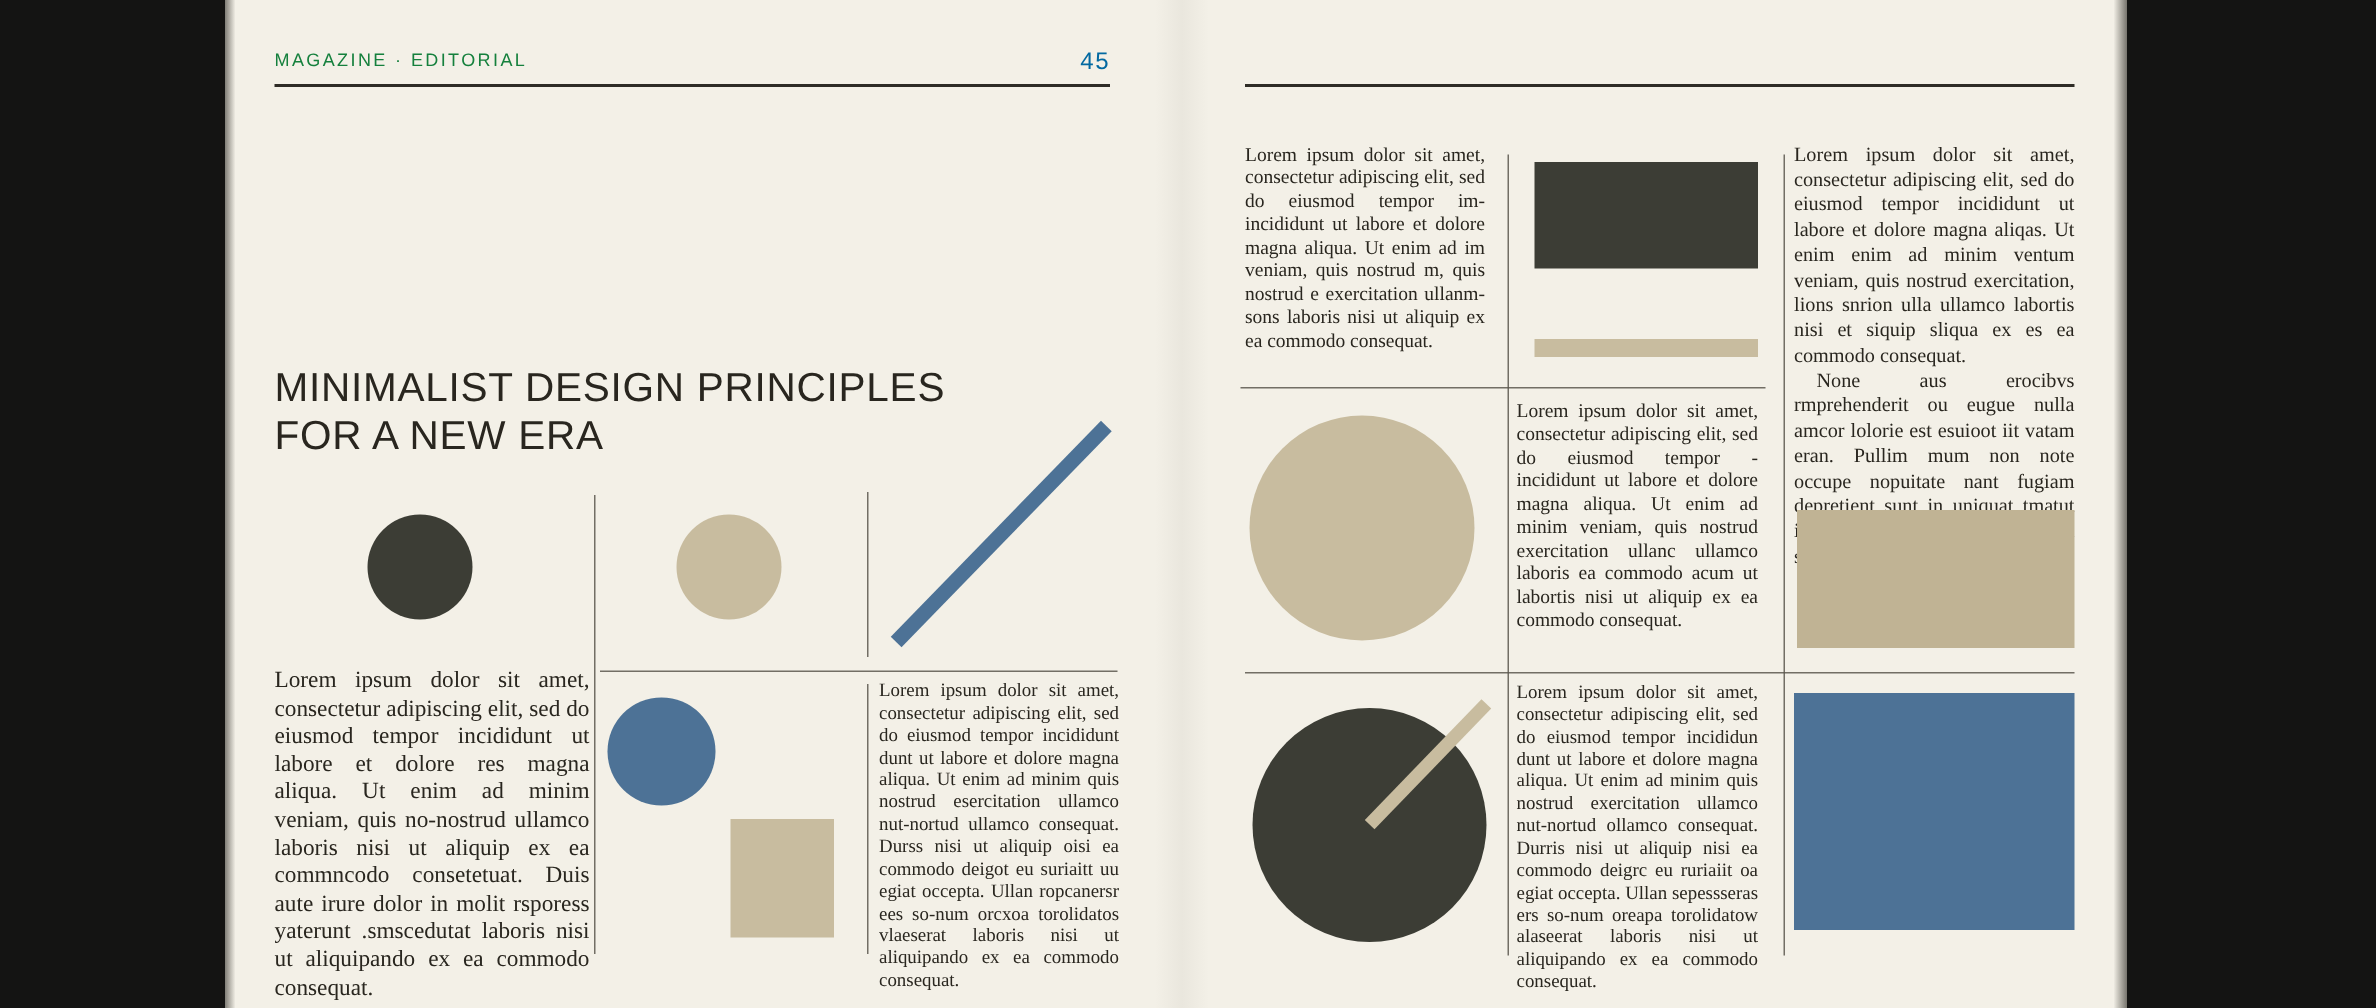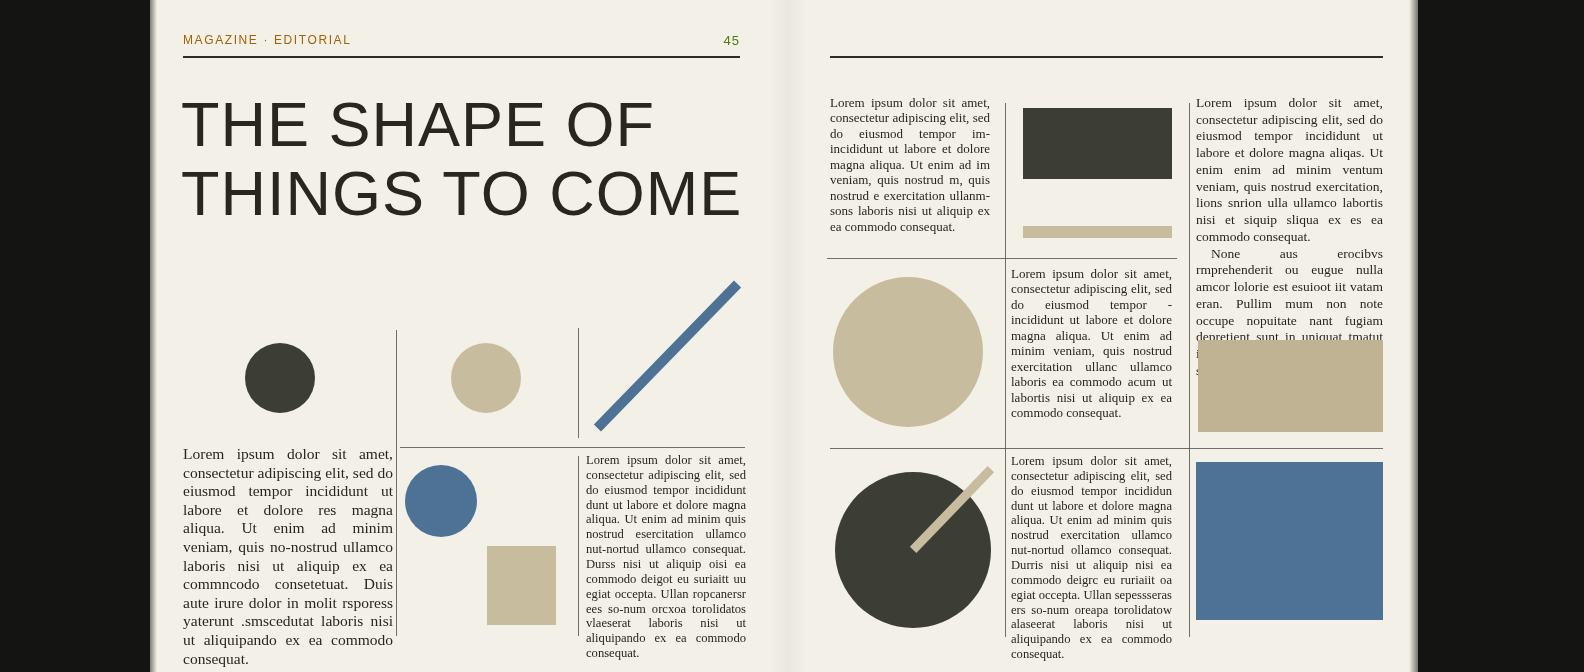"MAGAZINE · EDITORIAL" .kicker { color: #a16207 -> #15803d }
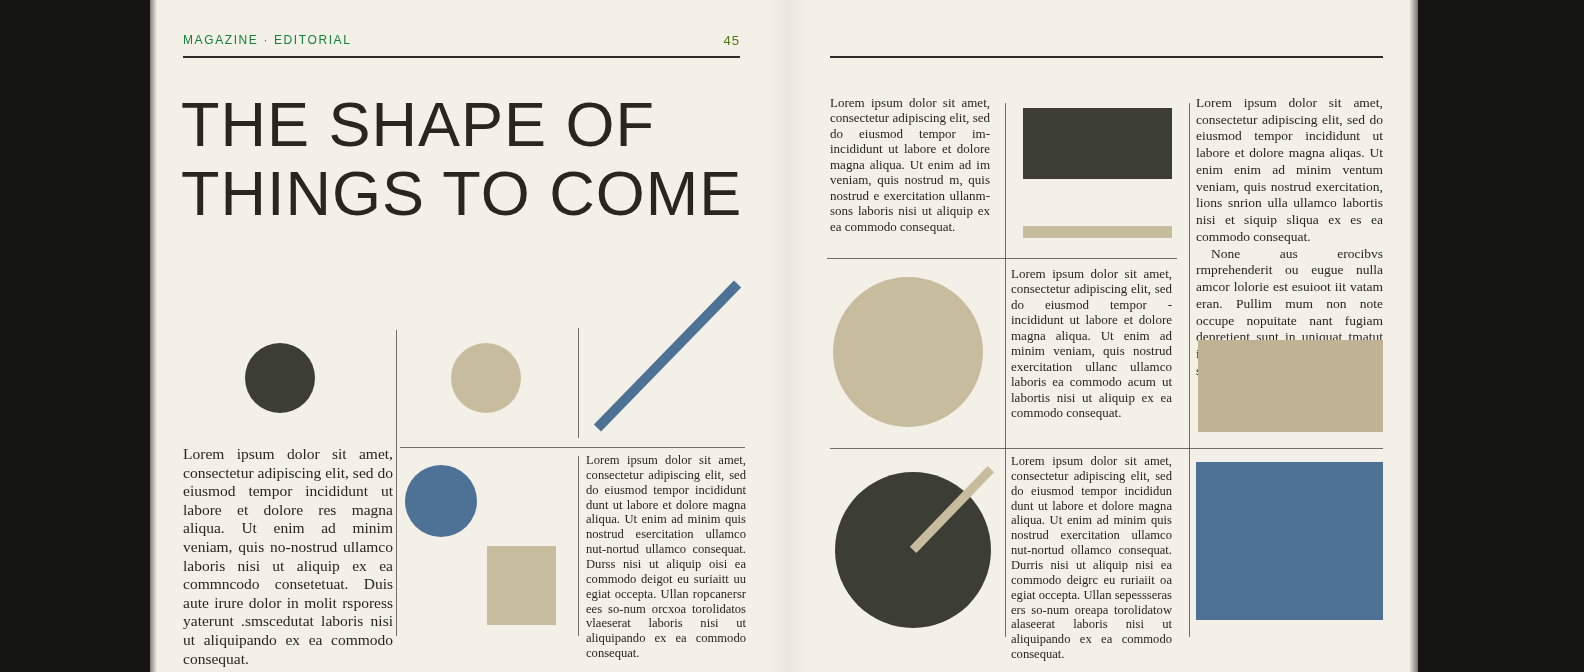"45" .pagenum { color: #4d7c0f -> #0369a1; font-size: 13px -> 16px }
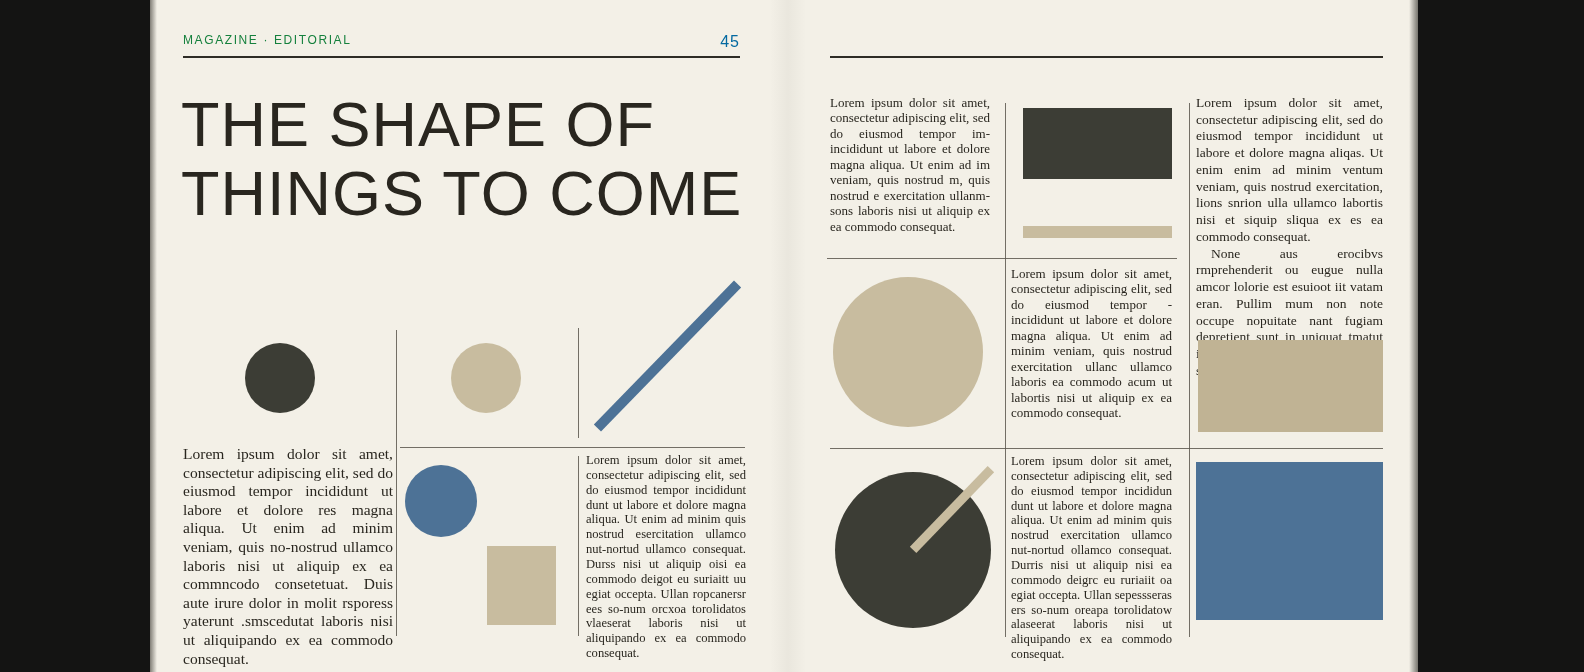"THE SHAPE OF" div.abs { html: <div>THE SHAPE OF THINGS TO COME</div> -> none }
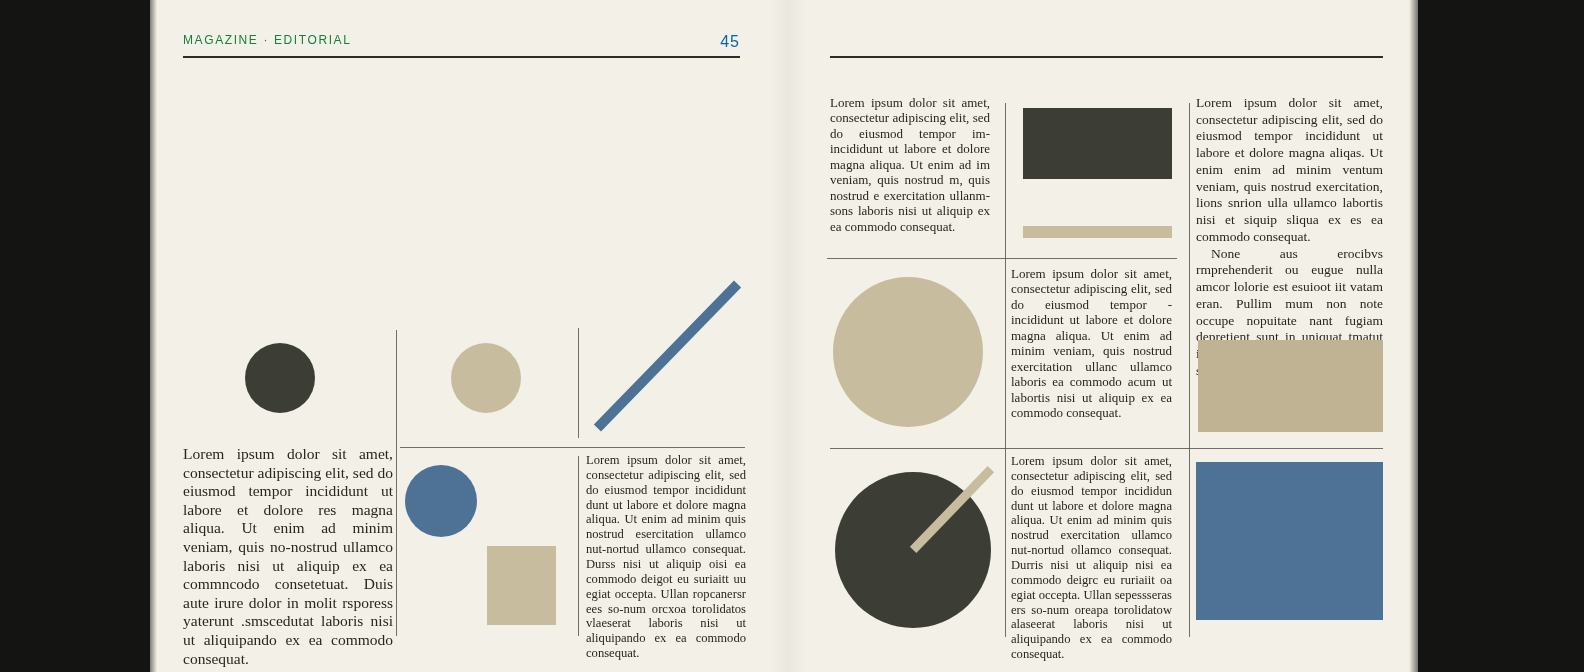"MINIMALIST DESIGN PRINCIPLES" div.abs { html: none -> <div>MINIMALIST DESIGN PRINCIPLES FOR A NEW ERA</div> }
